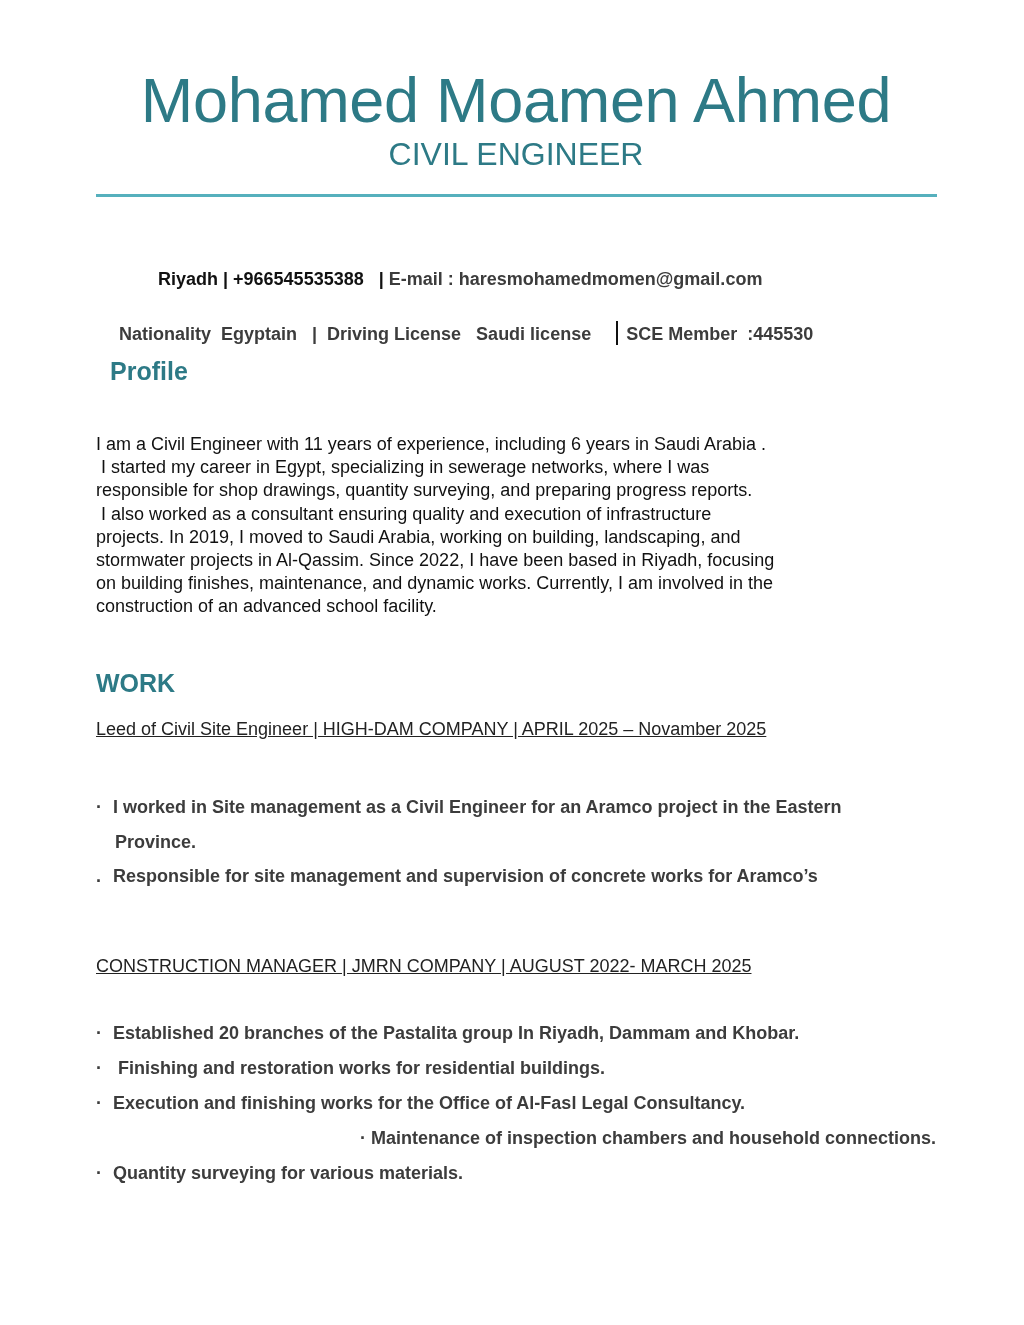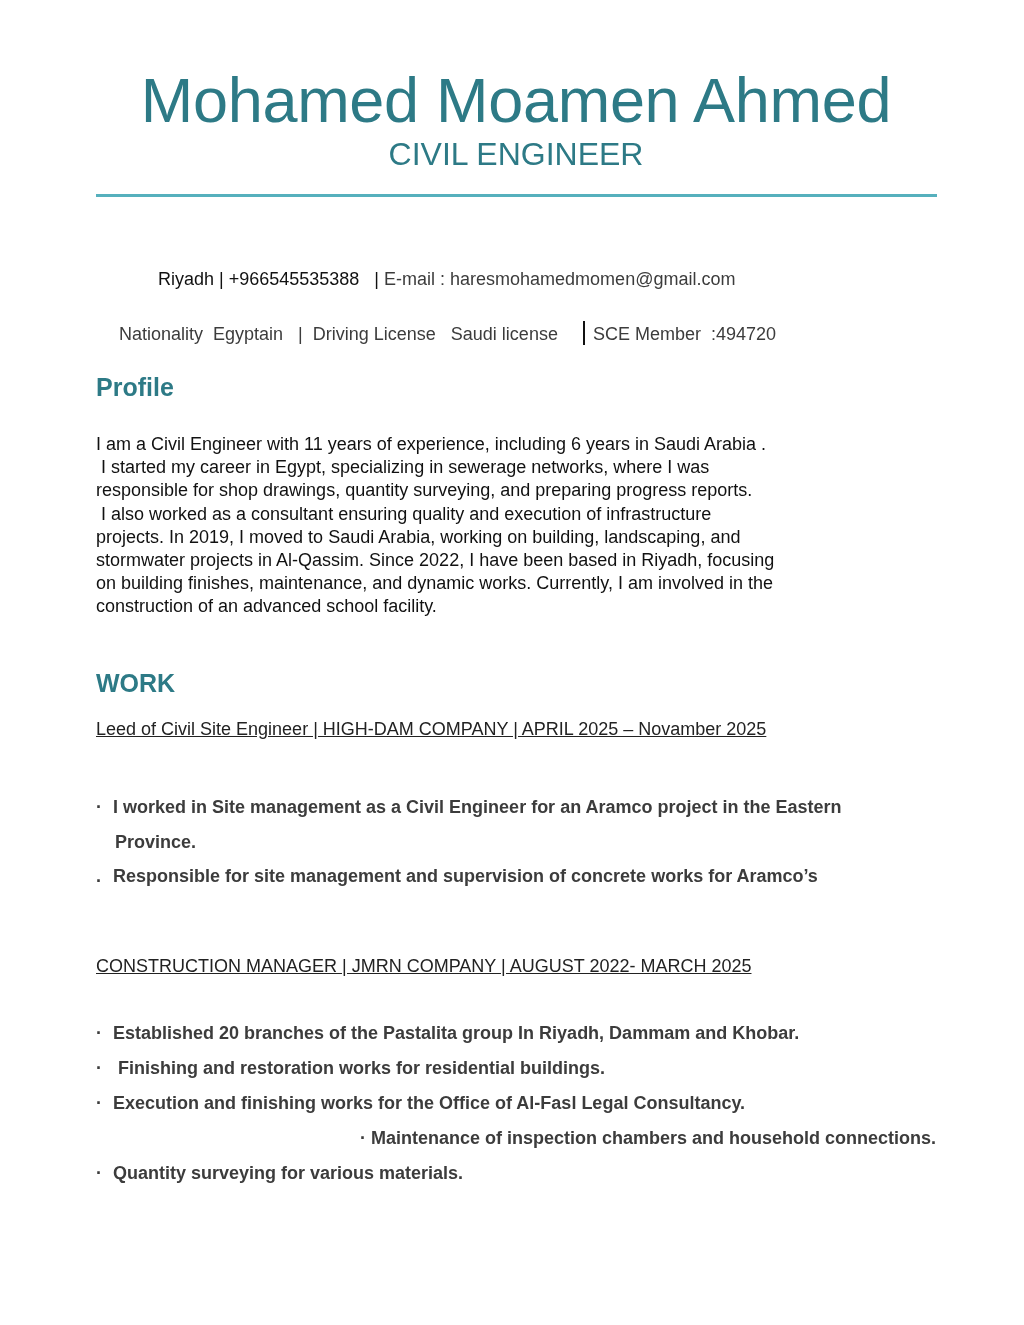"Riyadh | +966545535388 | E-mail" .contact { font-weight: normal -> bold }
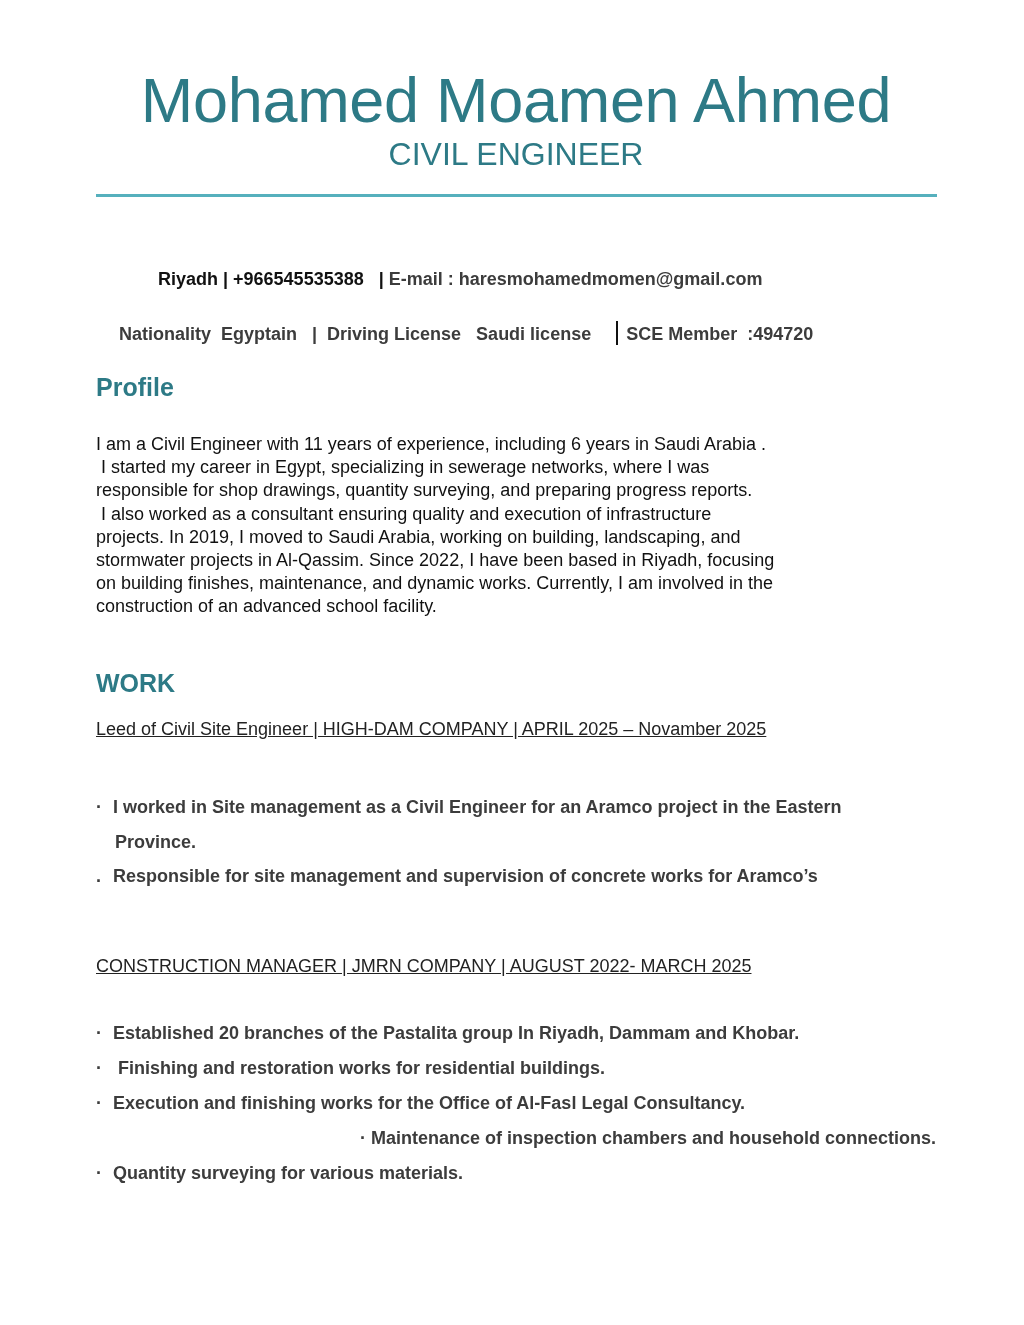"494720" span { text: 494720 -> 445530 }
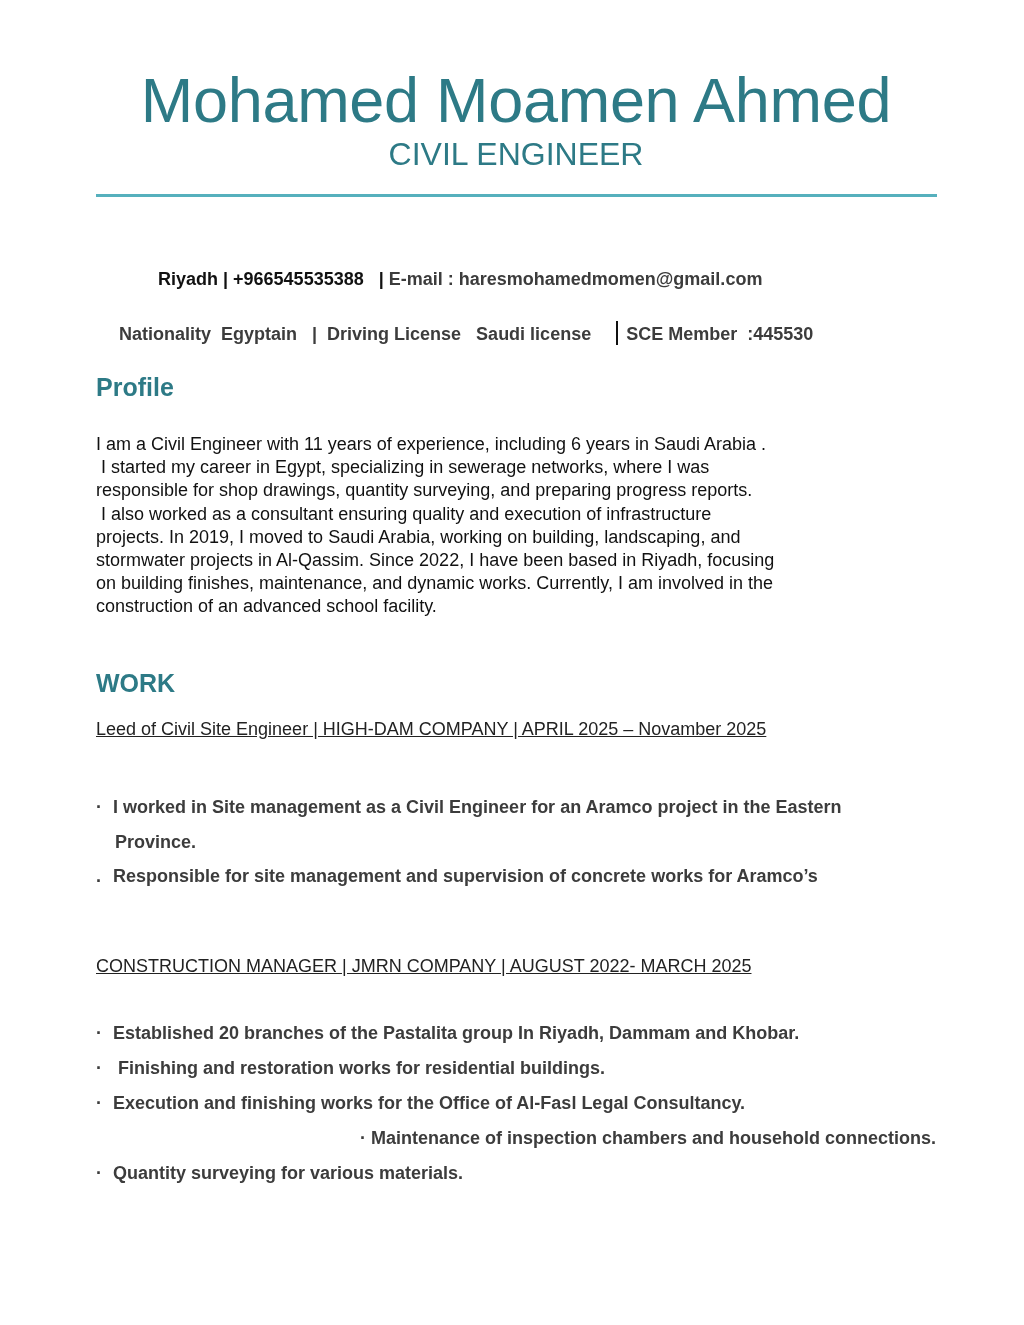"Profile" .profile-title { margin-left: none -> 14px; top: 372px -> 356px }
